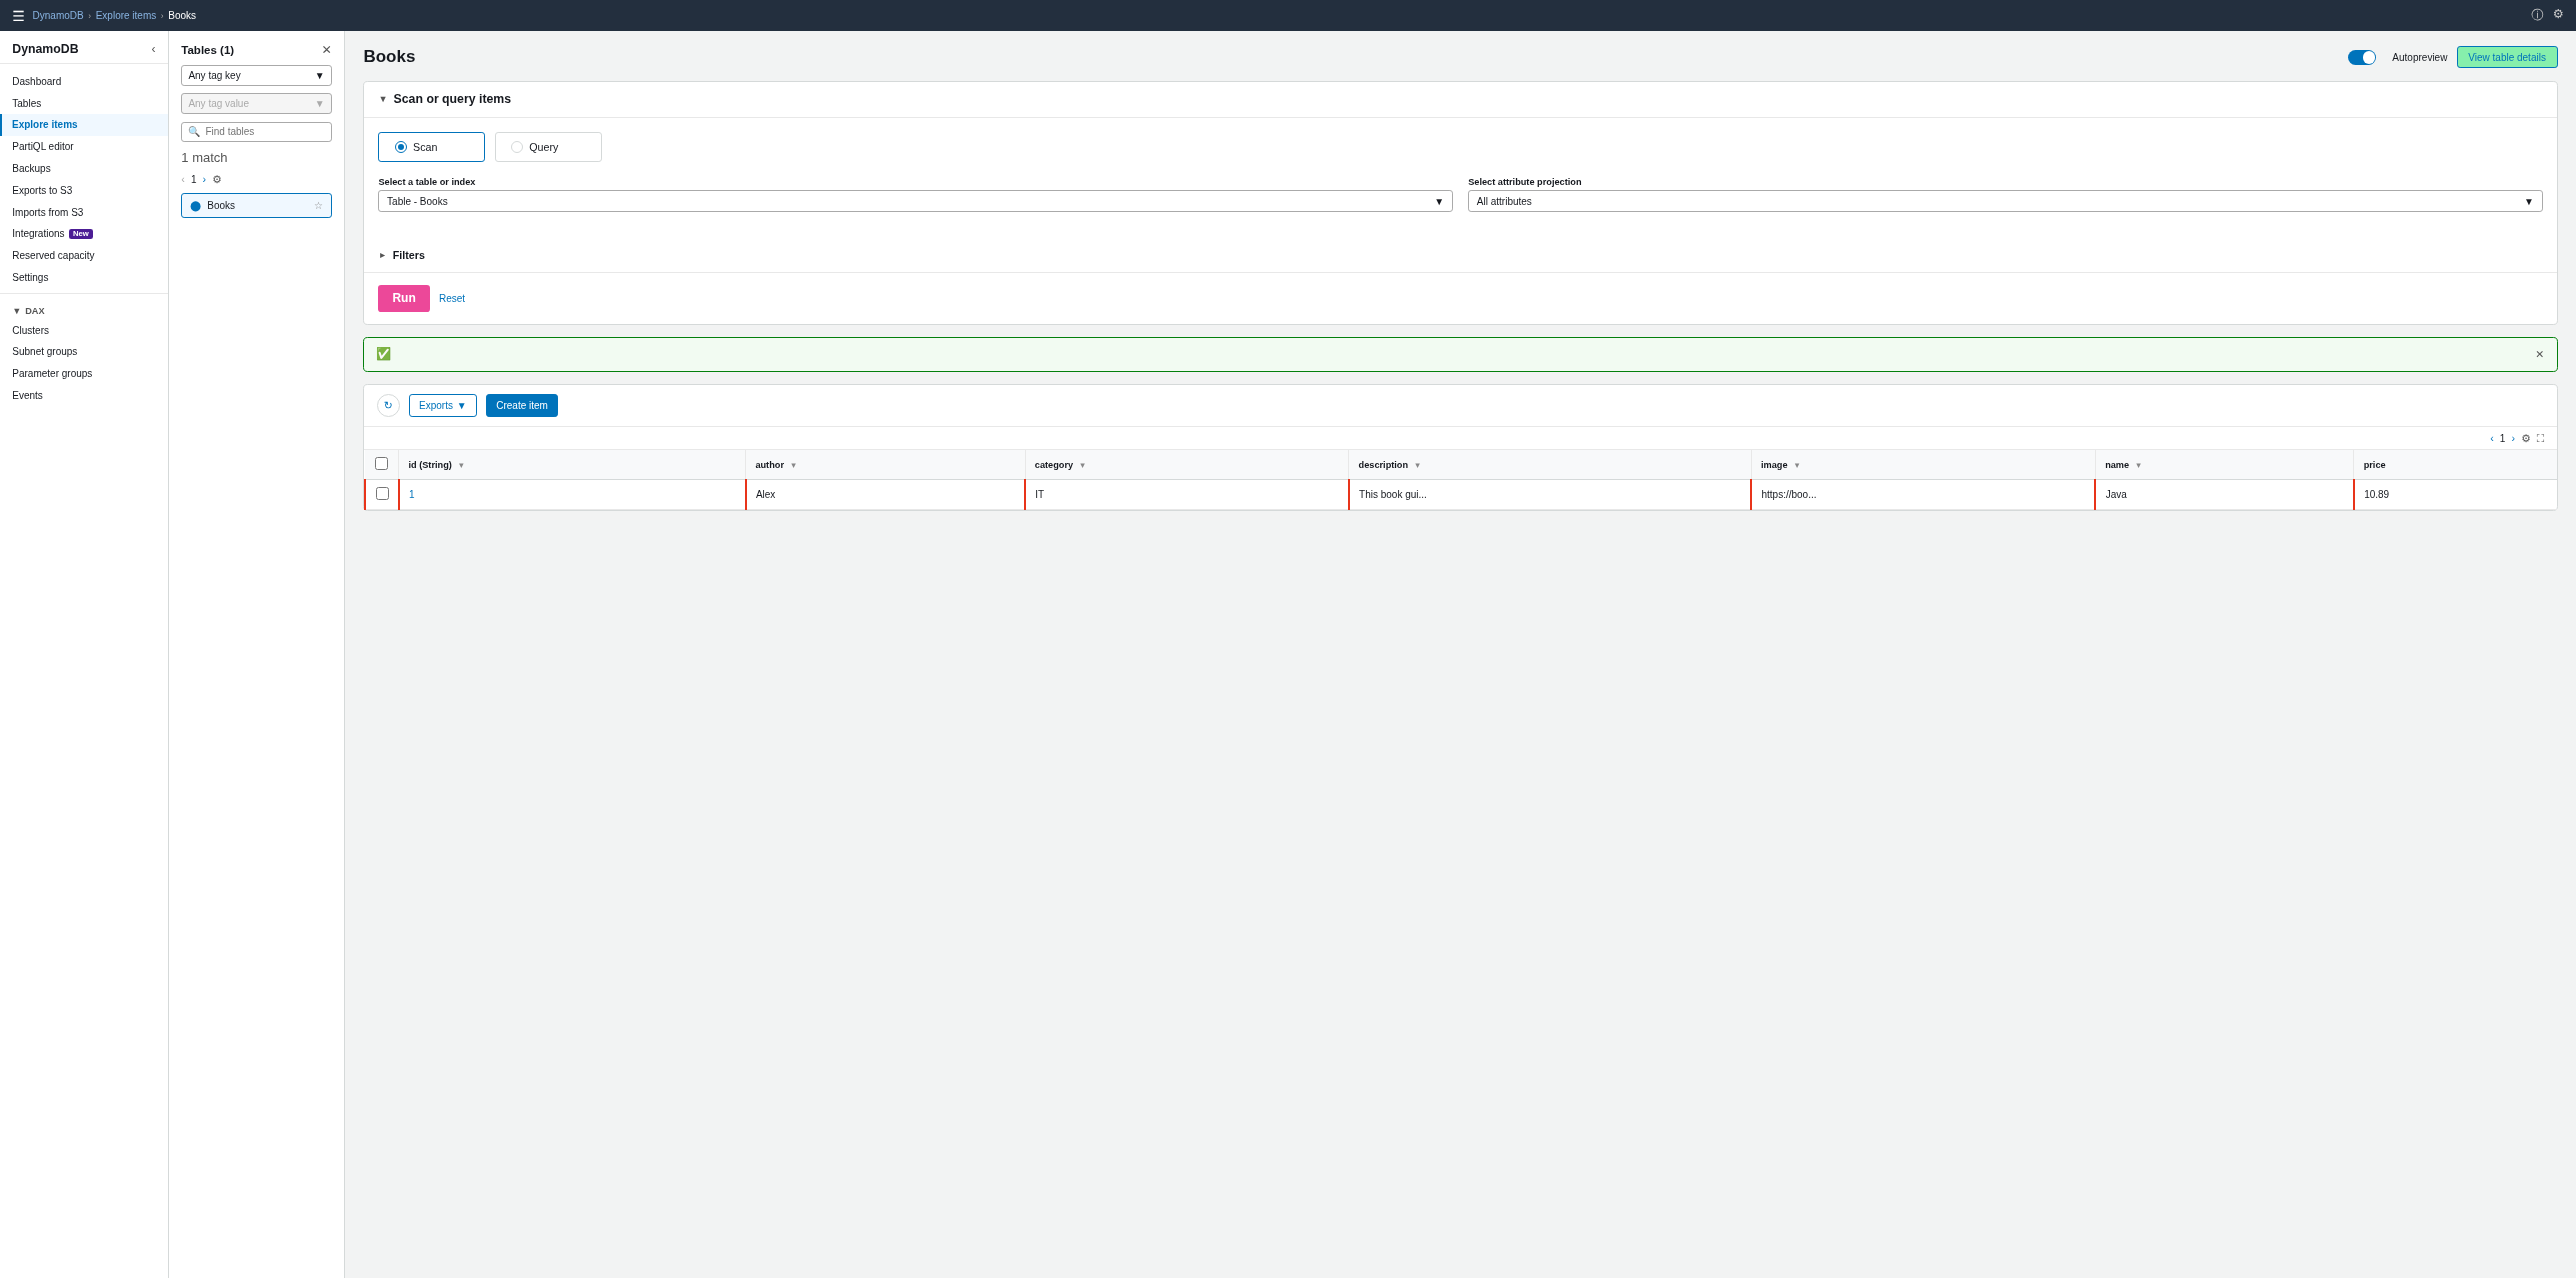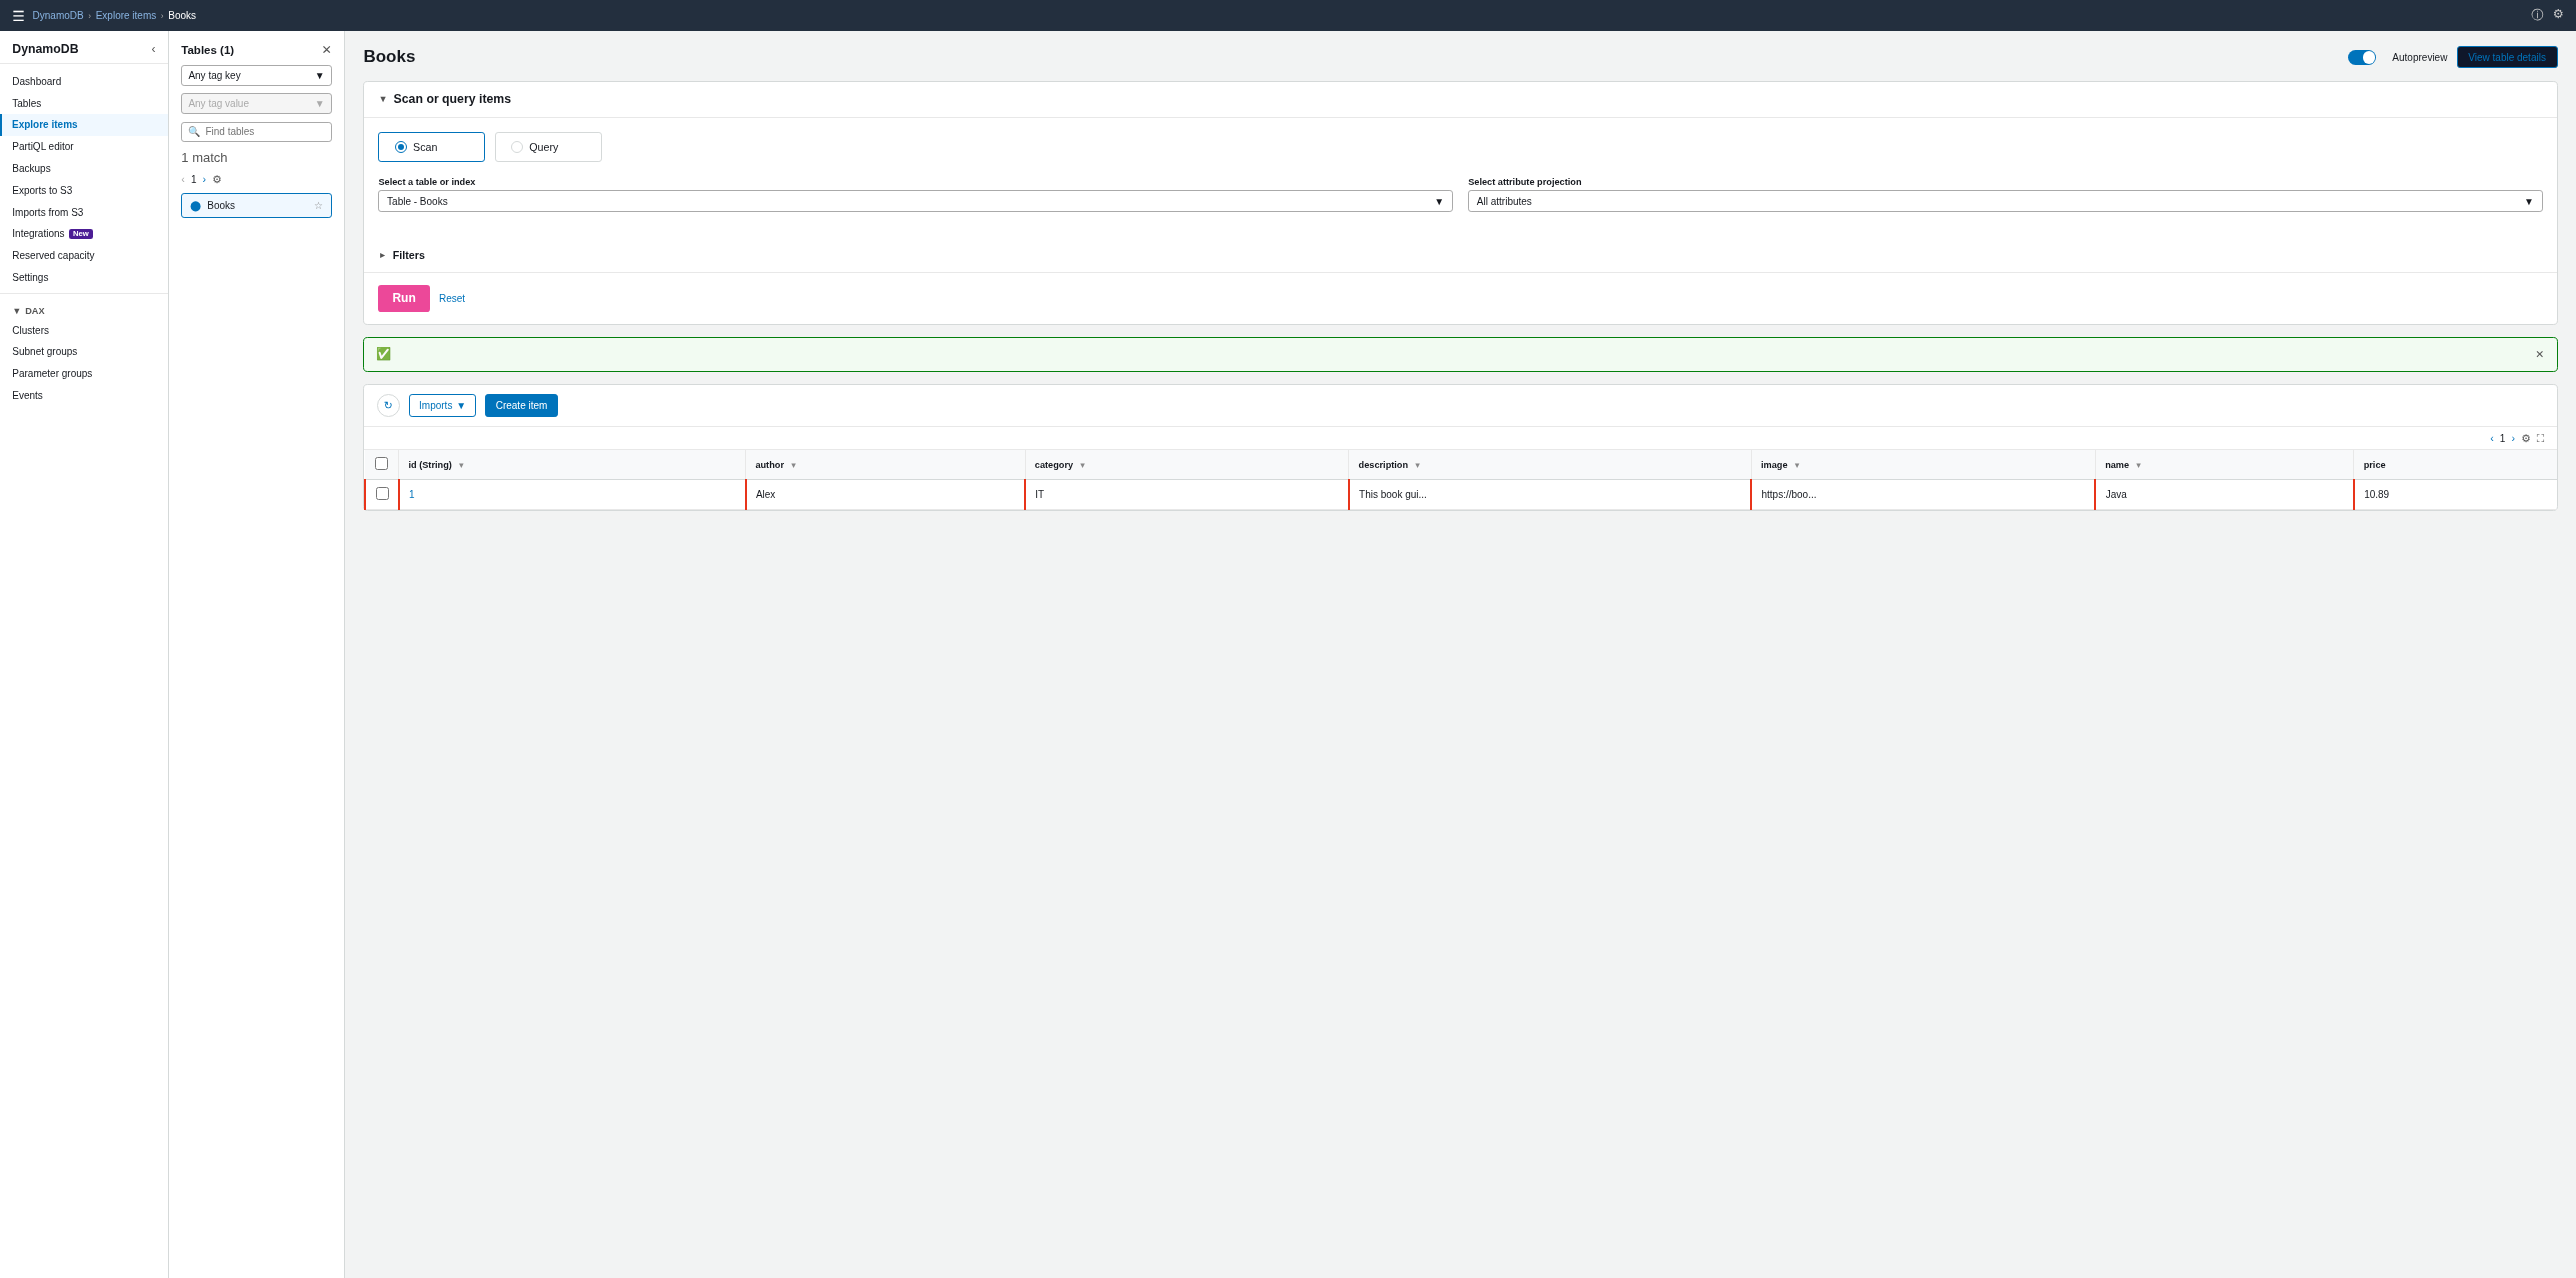"View table details" .btn-view-table { background: #0f172a -> #86efac }
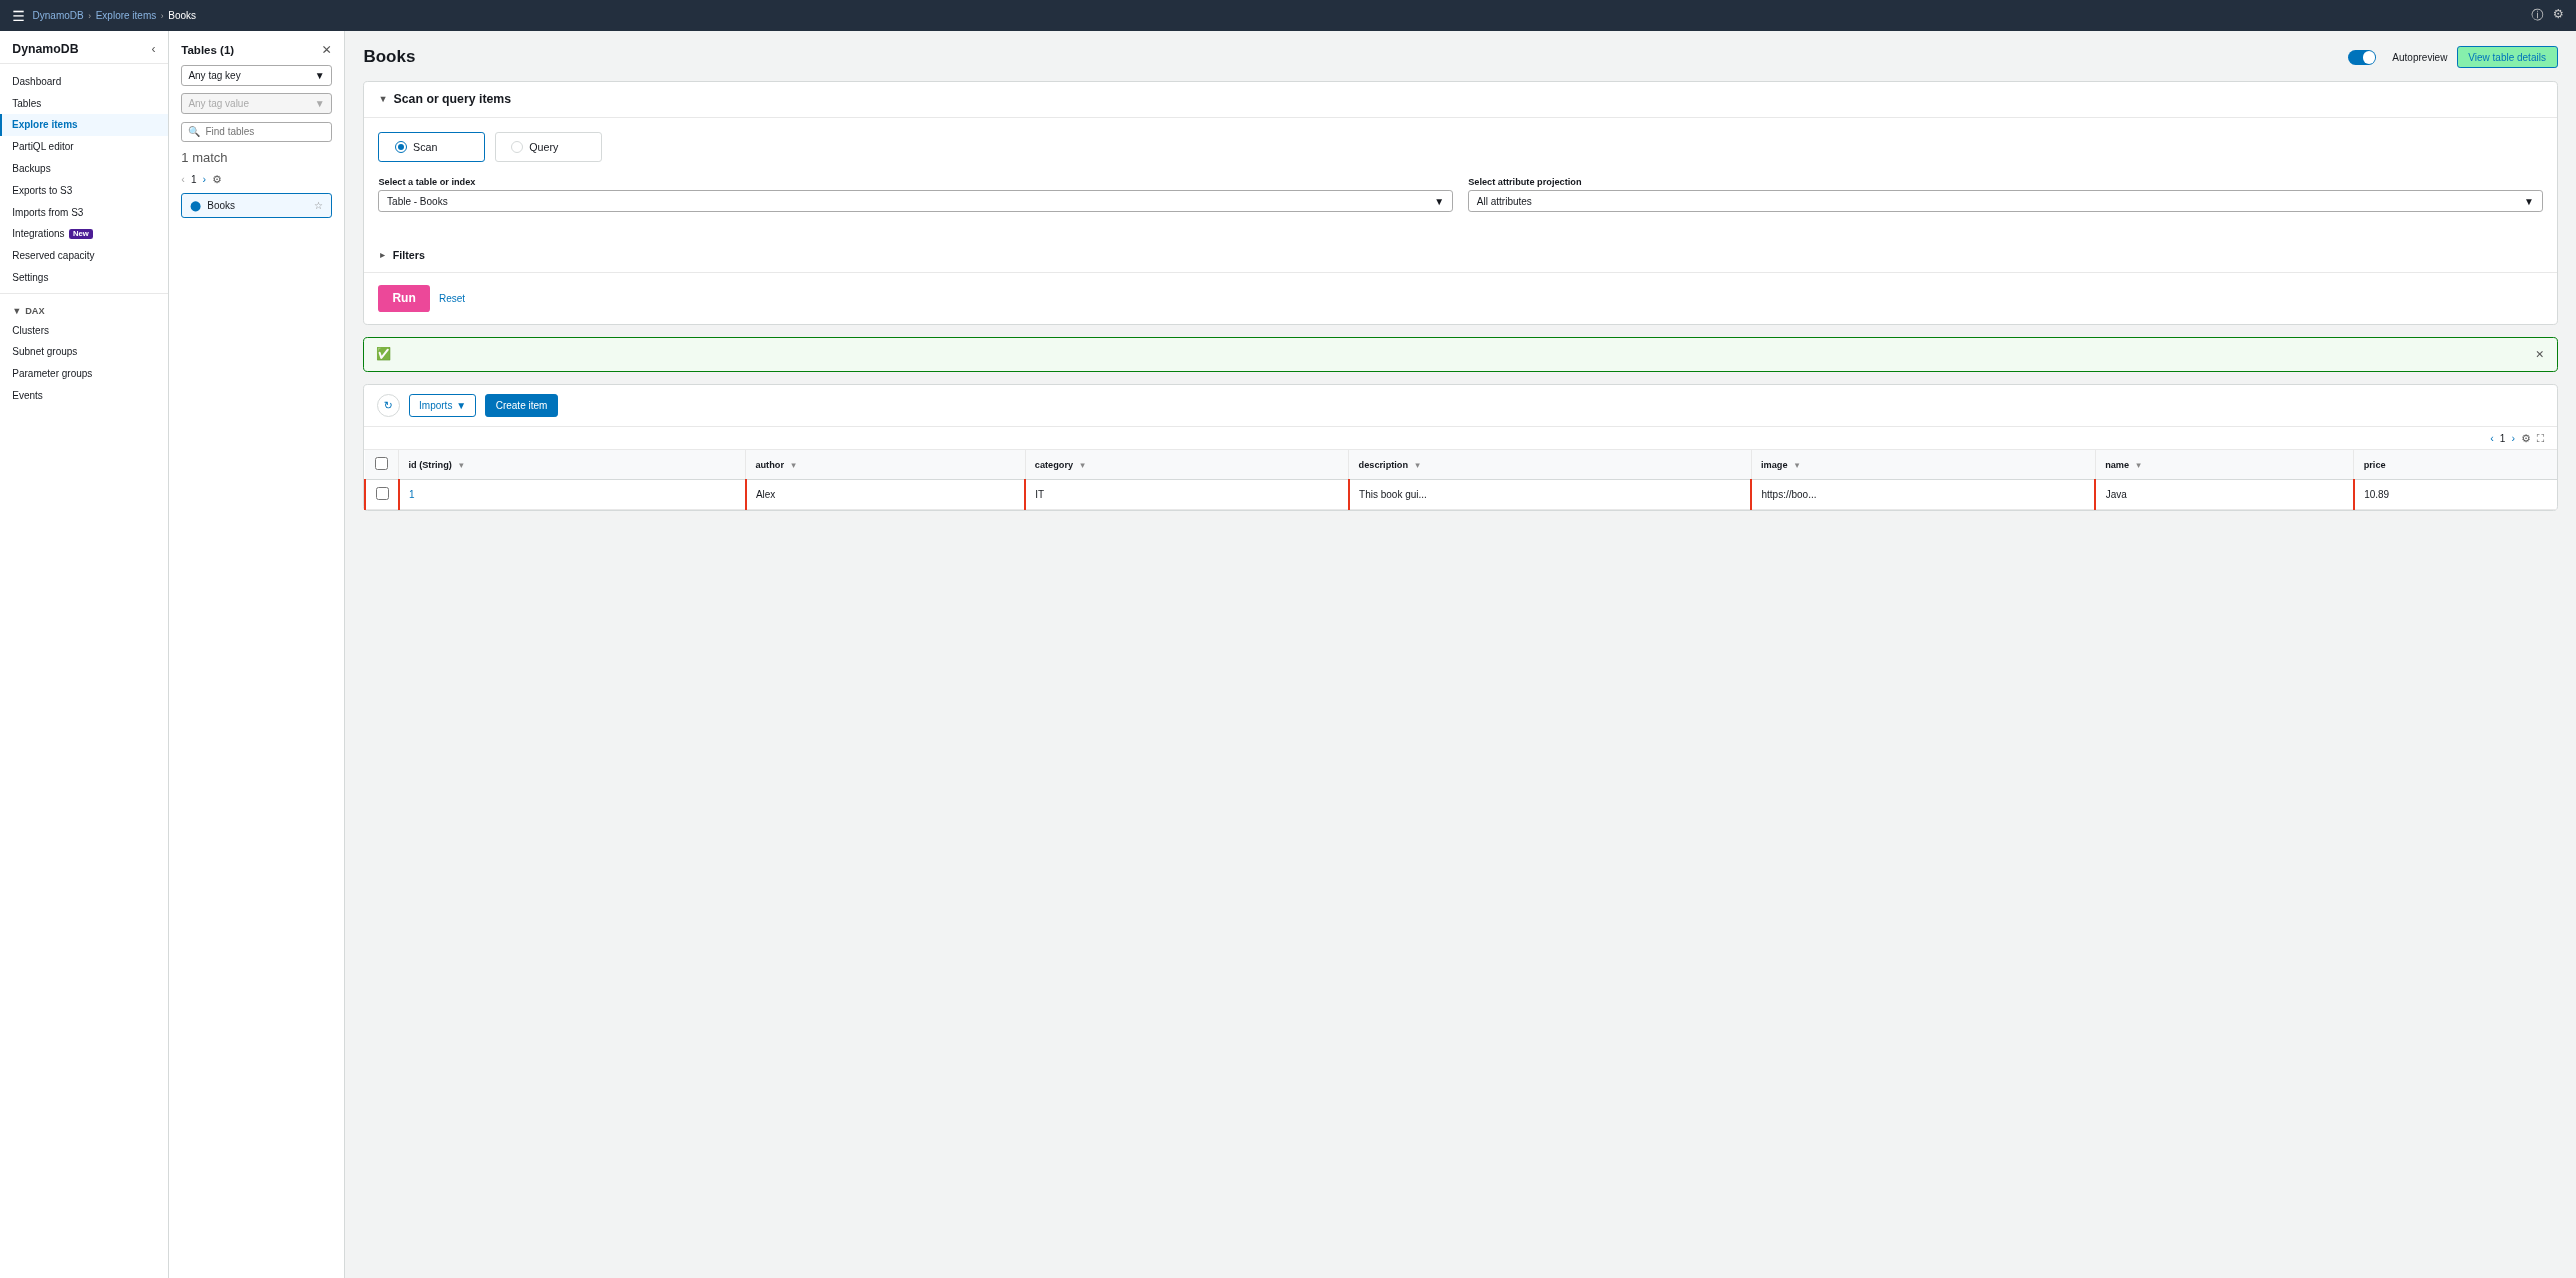"Imports" span { text: Imports -> Exports }
